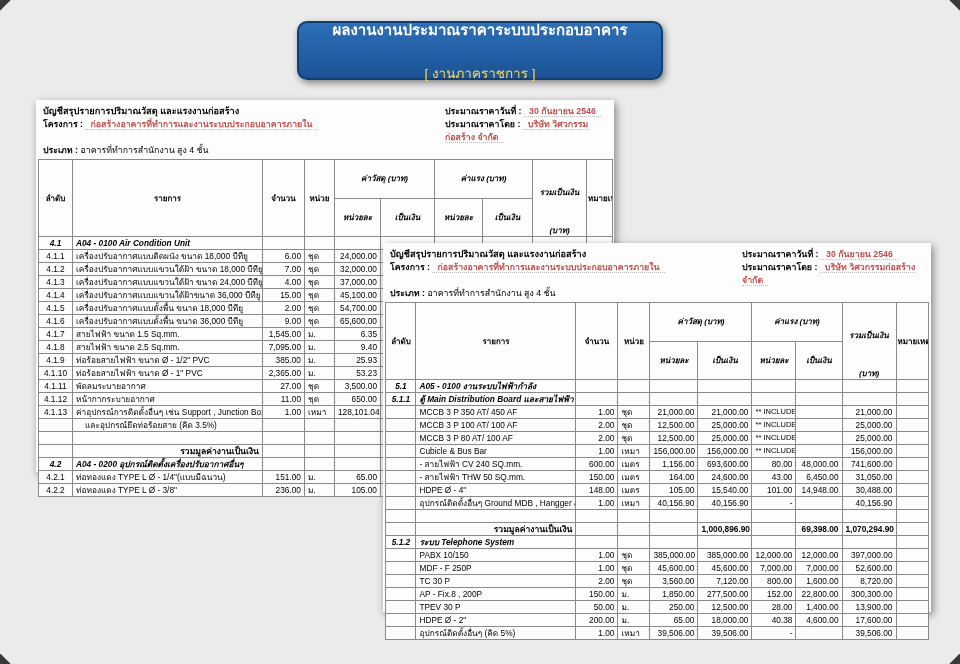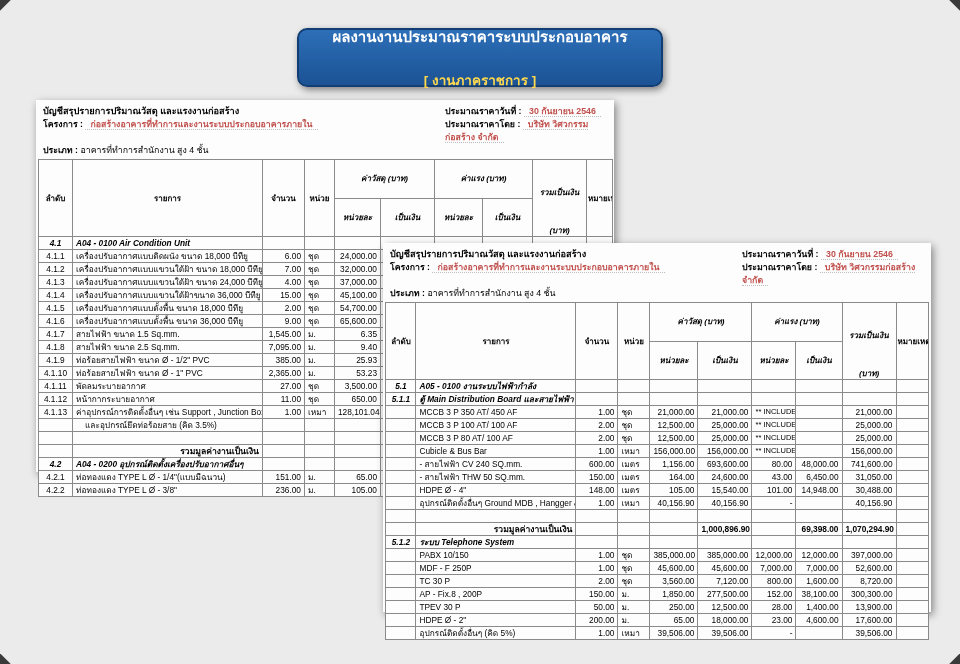"ผลงานงานประมาณราคาระบบประกอบอาคาร" .banner { top: 28px -> 21px }
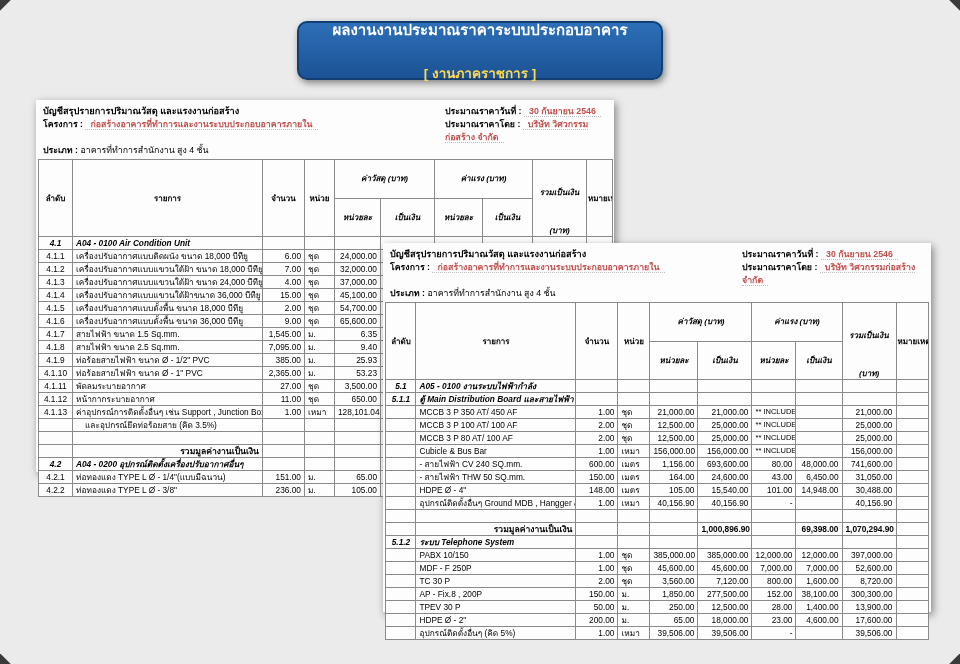"[ งานภาคราชการ ]" .banner-line2 { font-weight: bold -> normal }
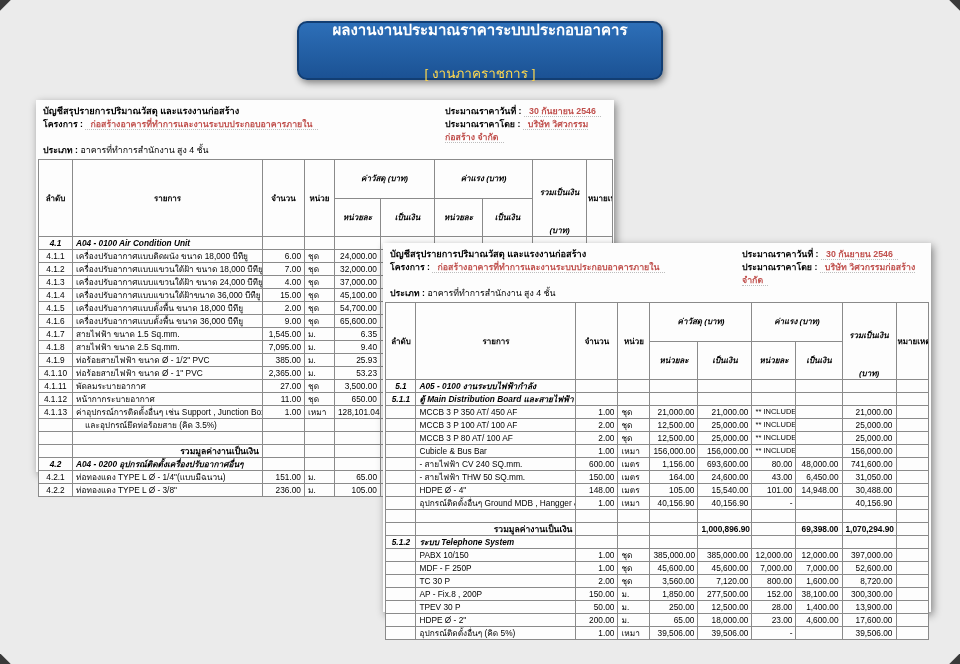"38,100.00" td.money { text: 38,100.00 -> 22,800.00 }
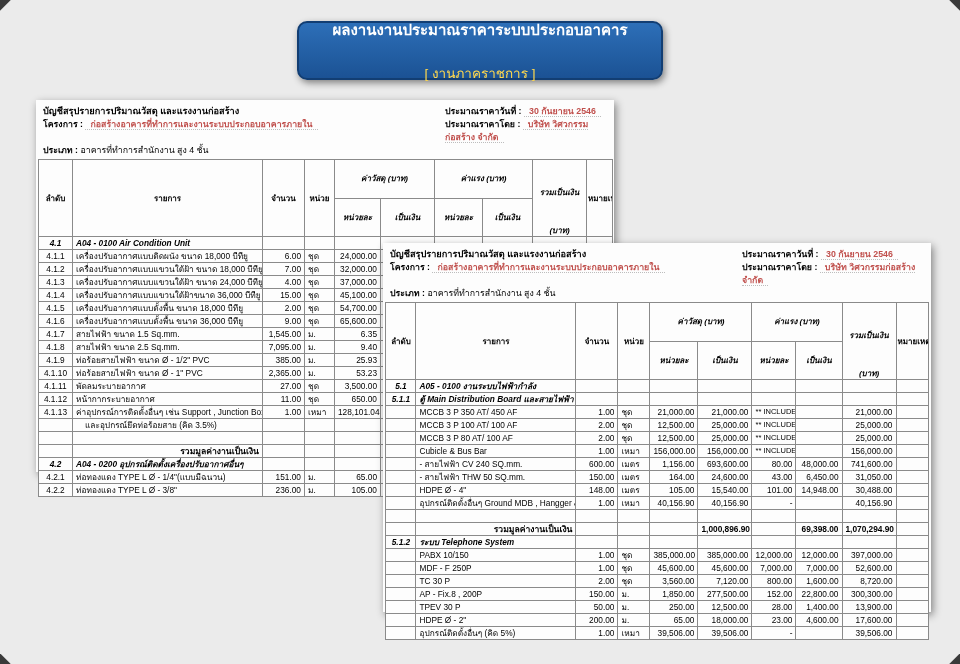"23.00" td.money { text: 23.00 -> 40.38 }
